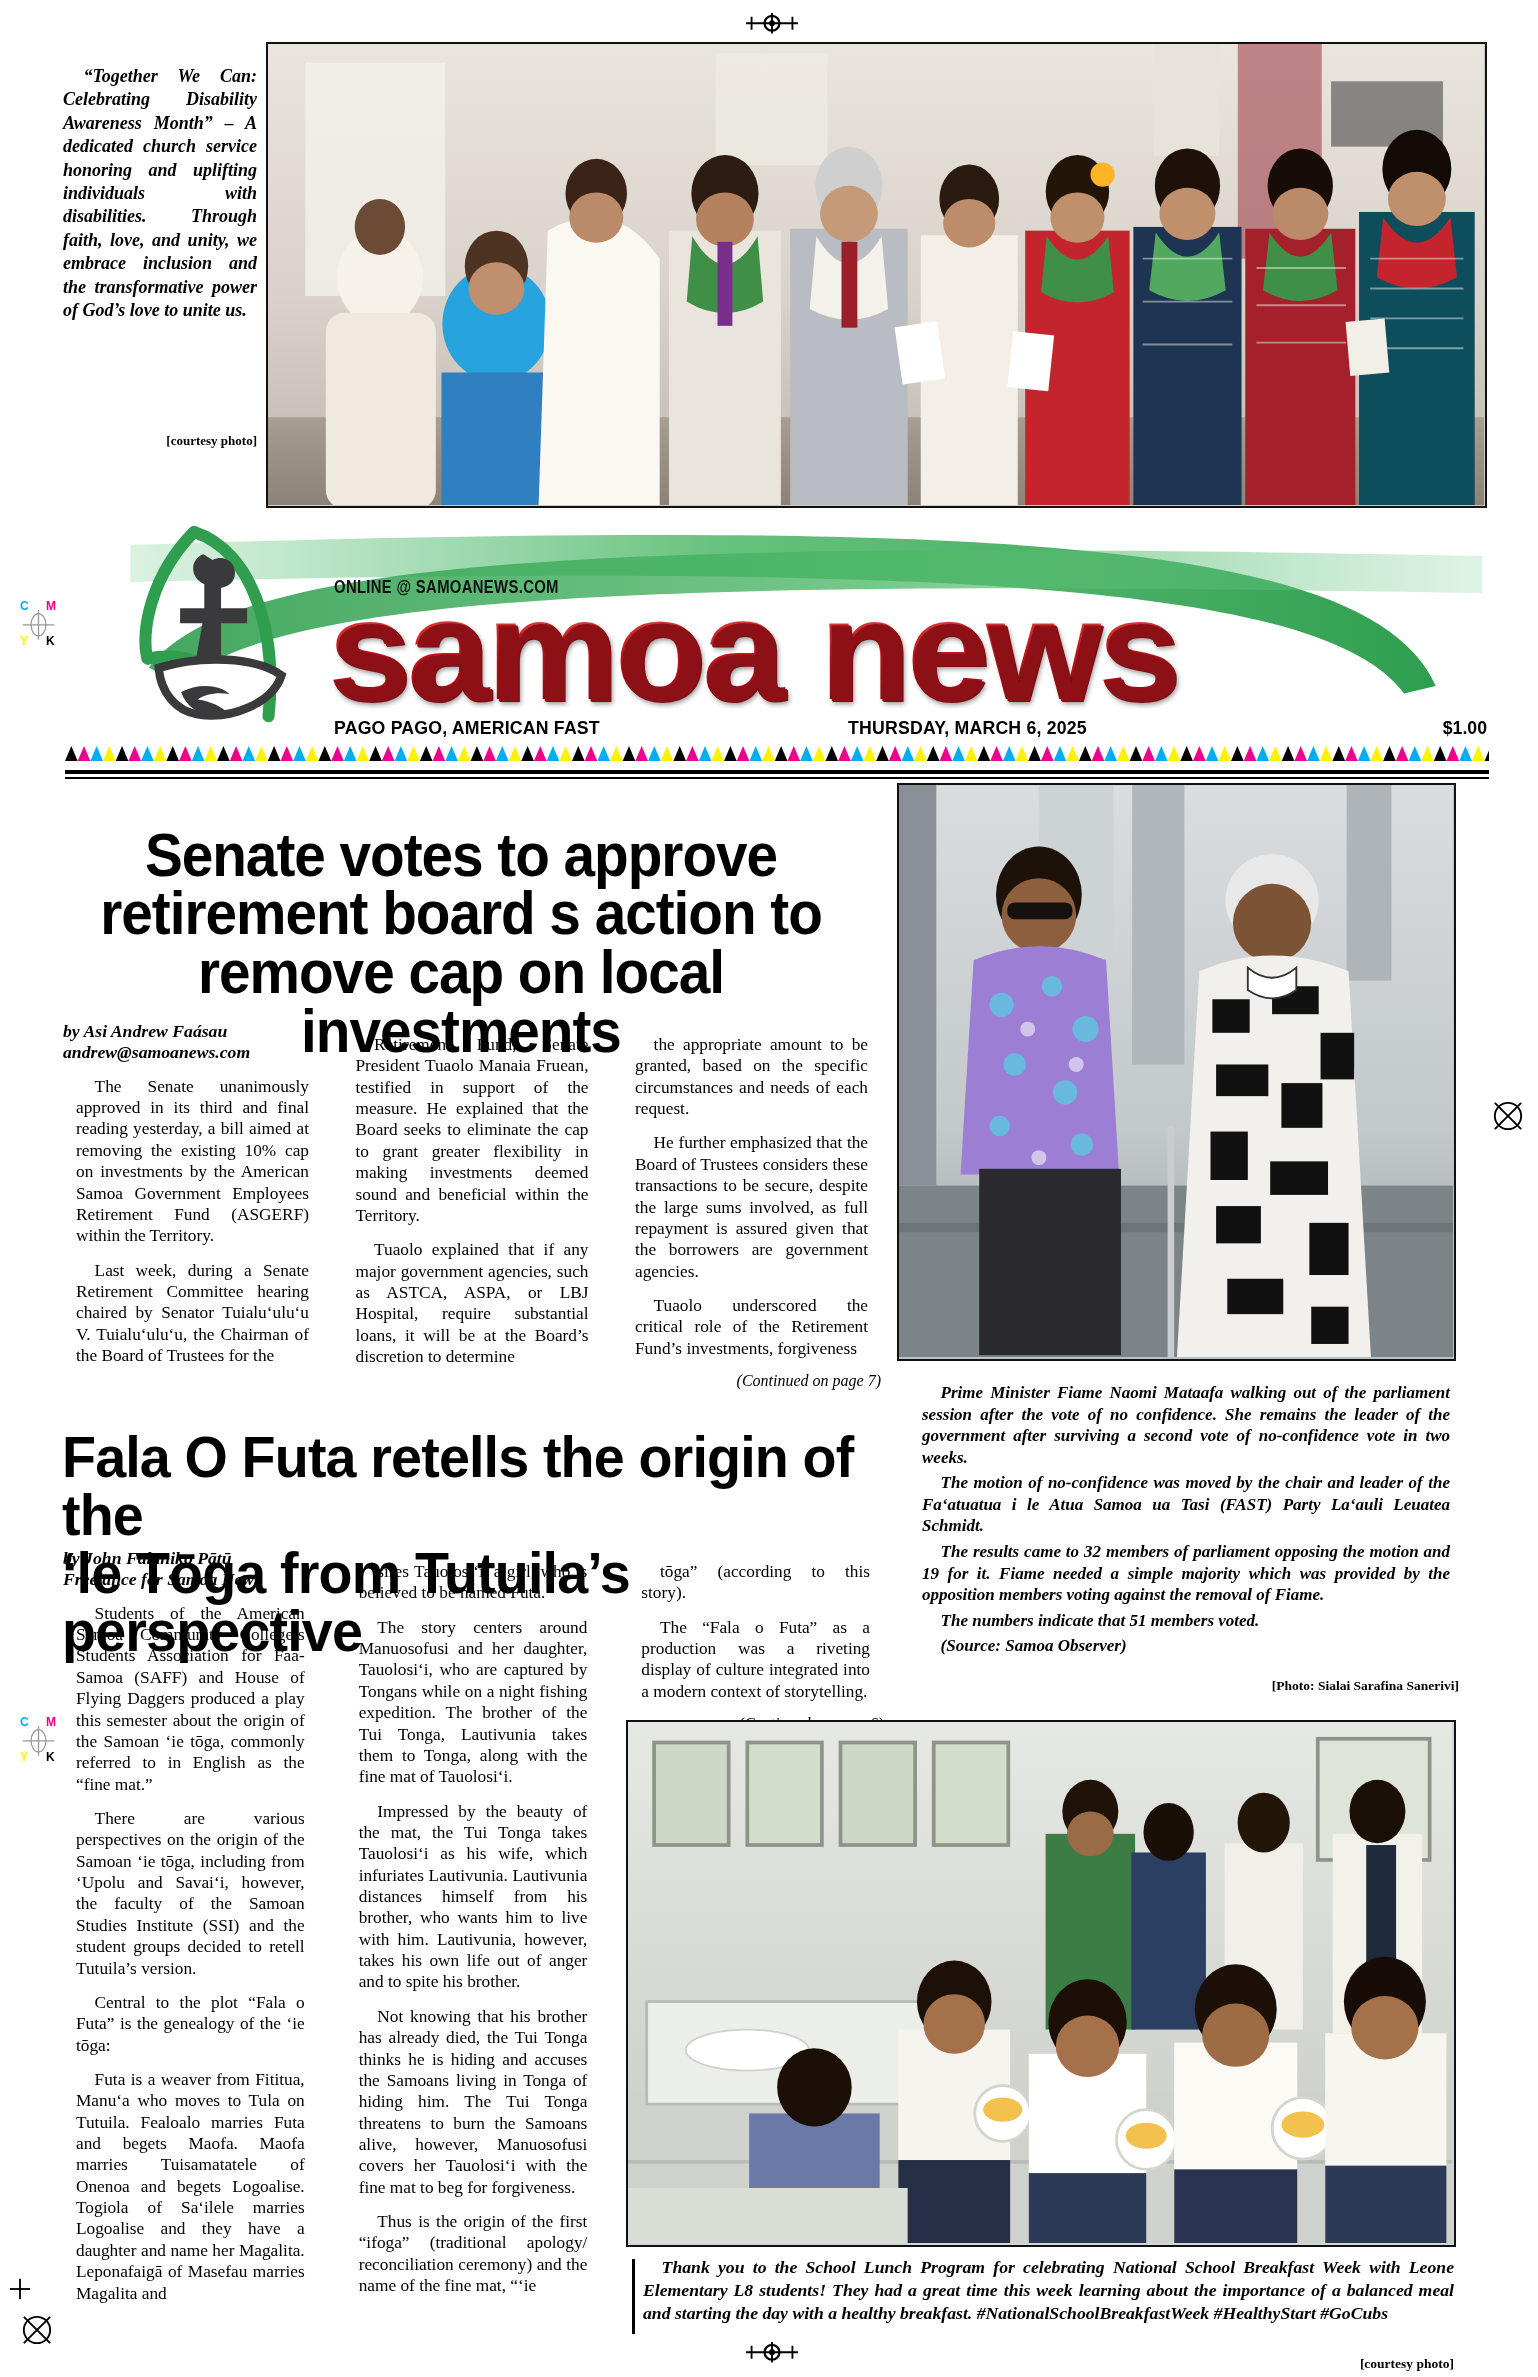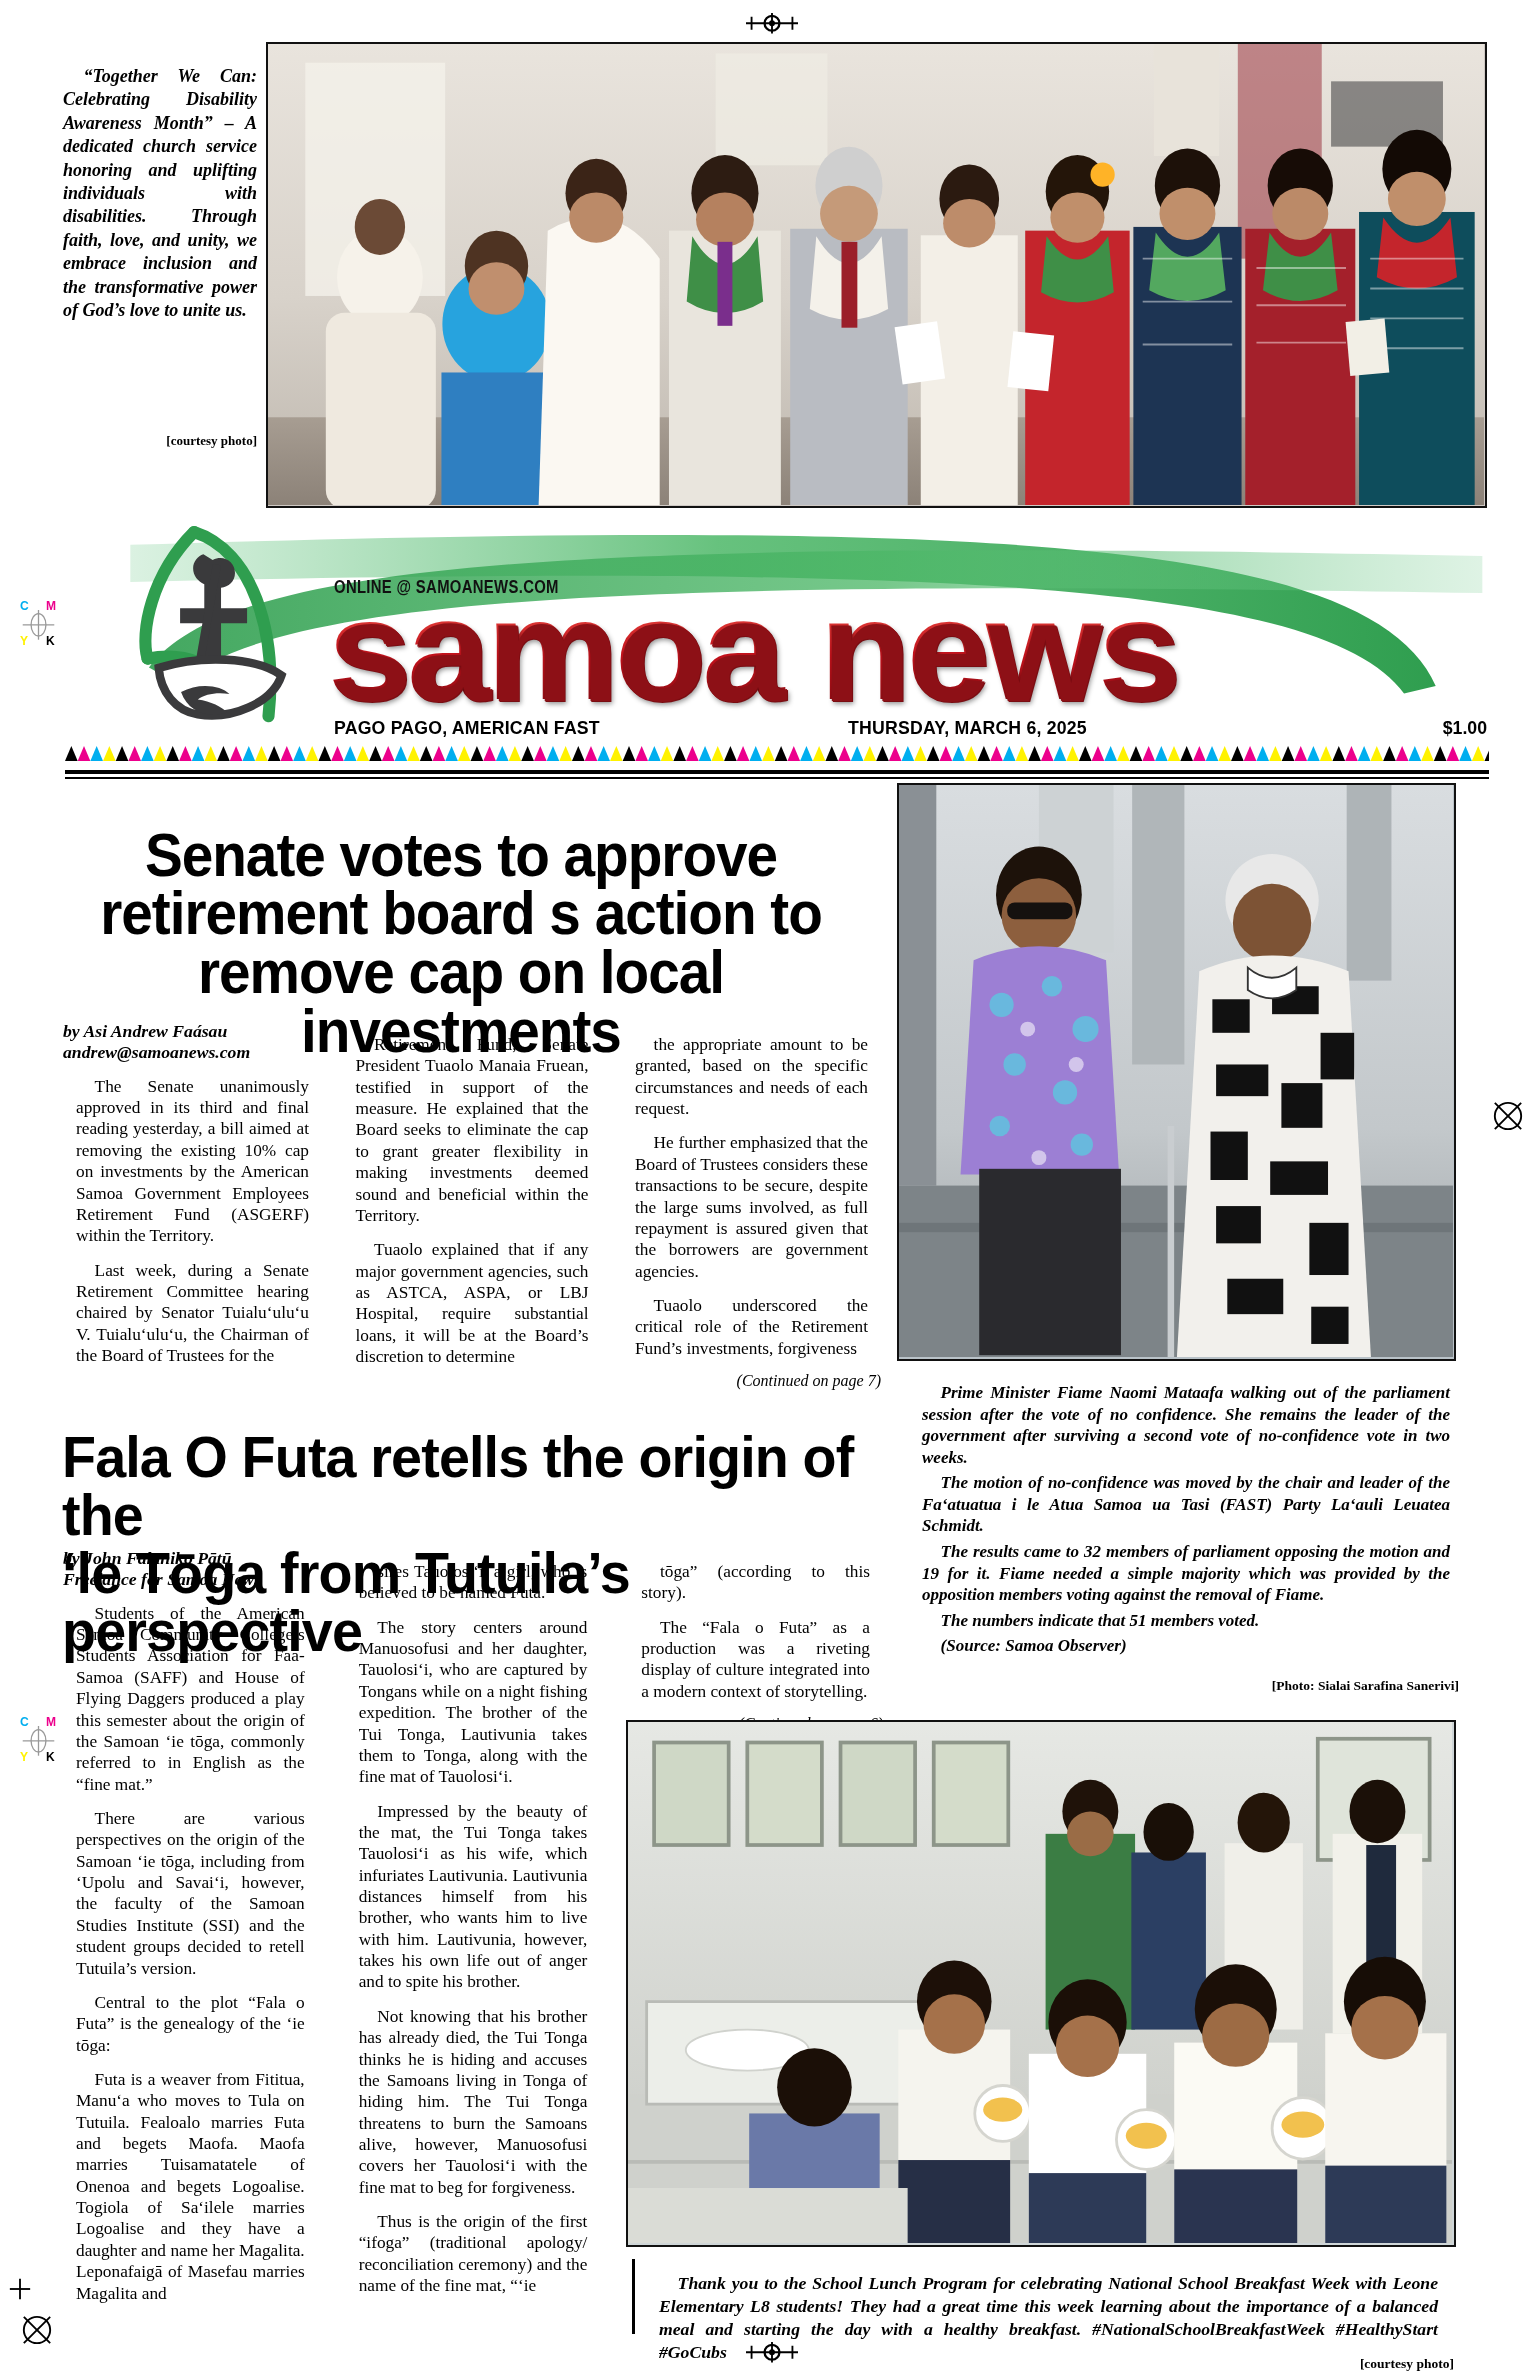"Thank you to the School" #school-caption p { margin: 16px -> 0 }
